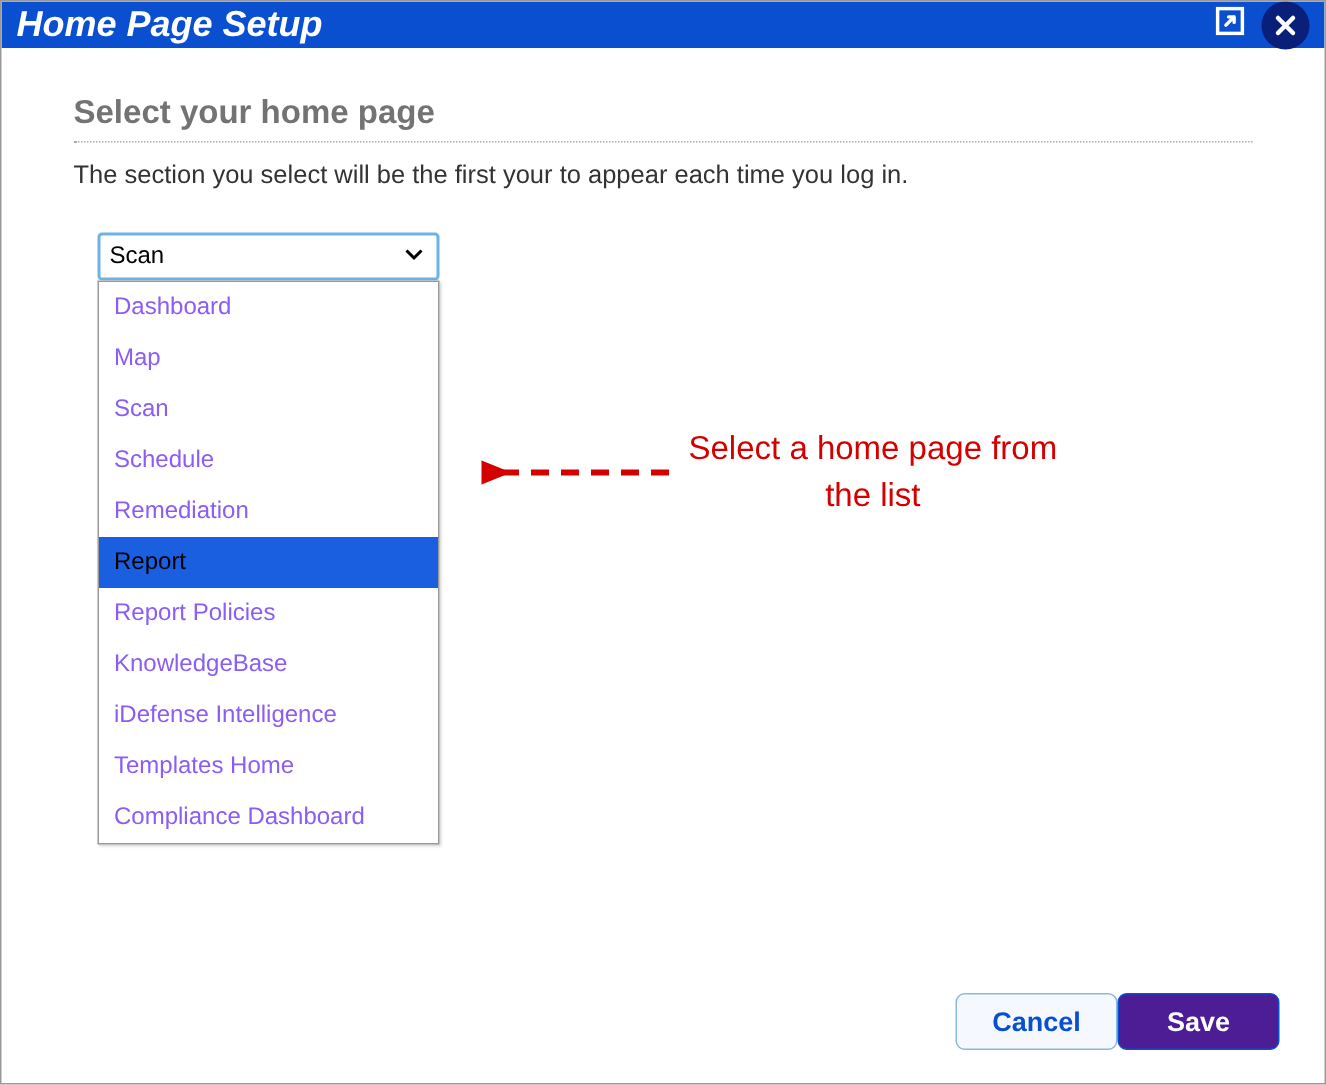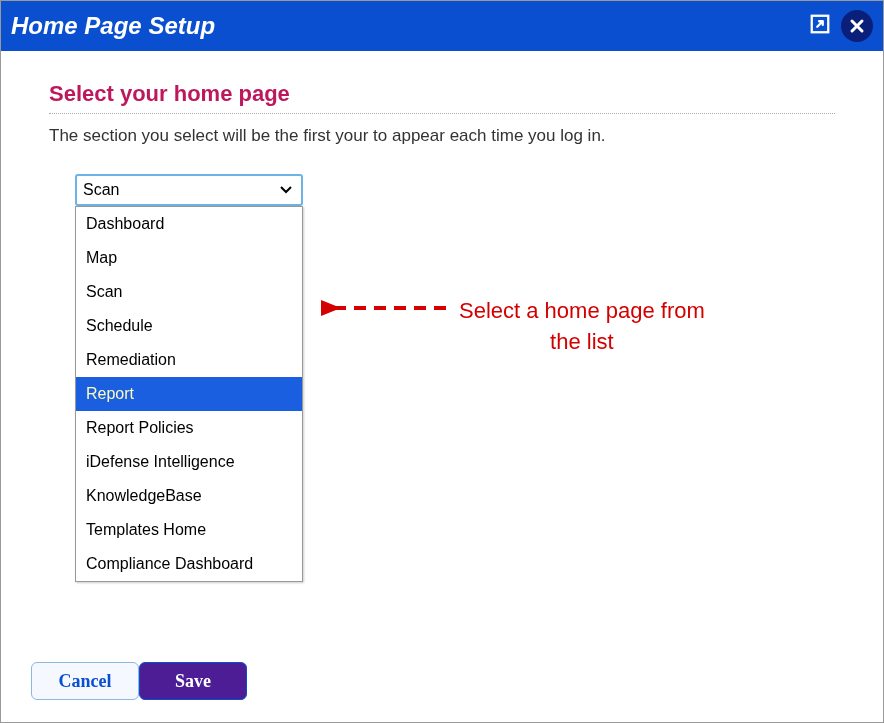"Home Page Setup" .header { height: 50px -> 31px }
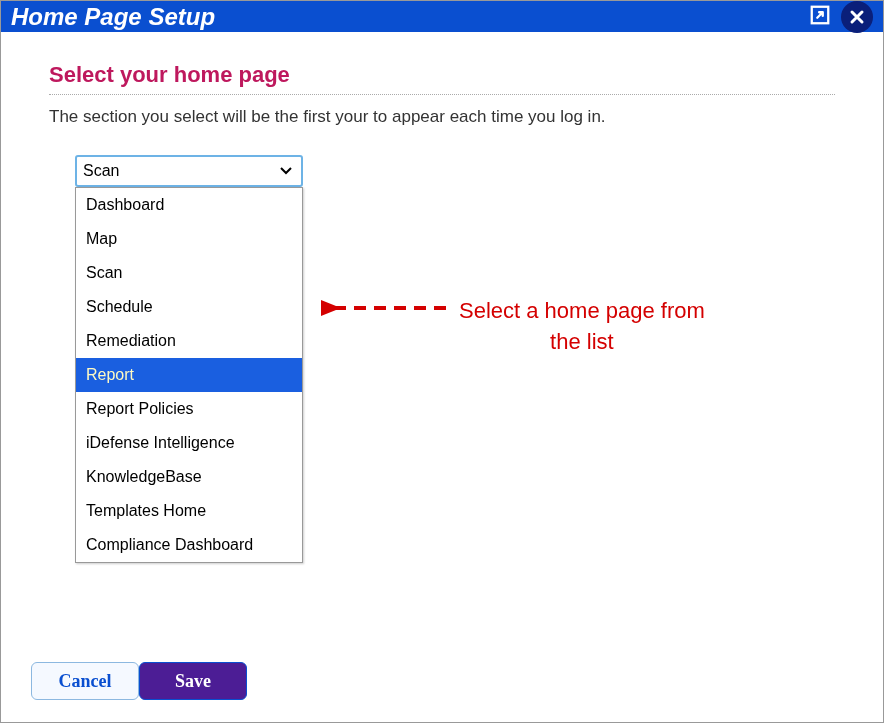"Select your home page" .section-title { color: #be185d -> #737373 }
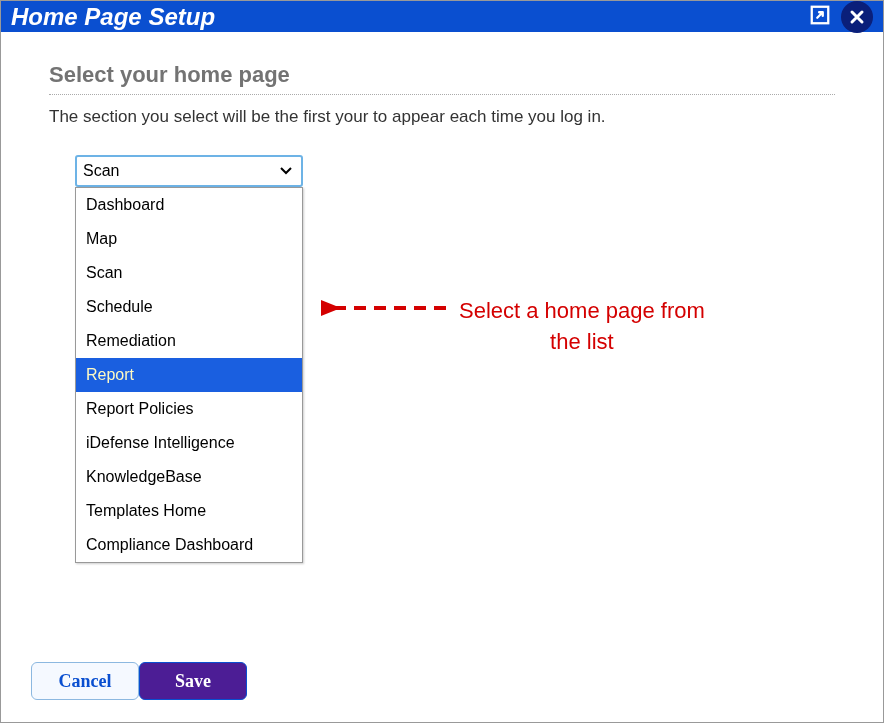"Scan" .select-area { margin-left: 26px -> 16px }
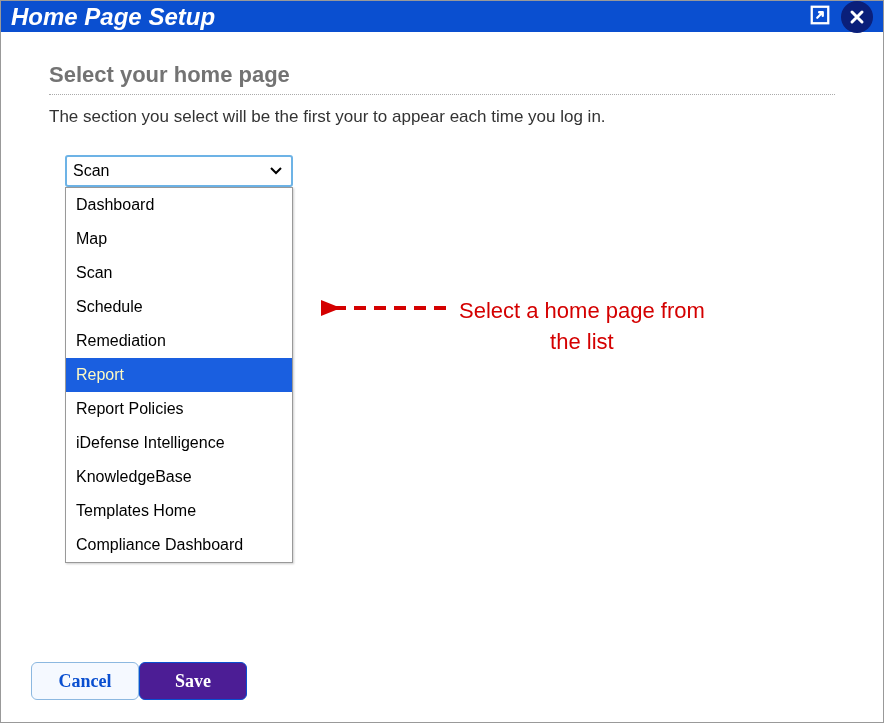"Dashboard" .dropdown-item { color: #000000 -> #8b5cf6 }
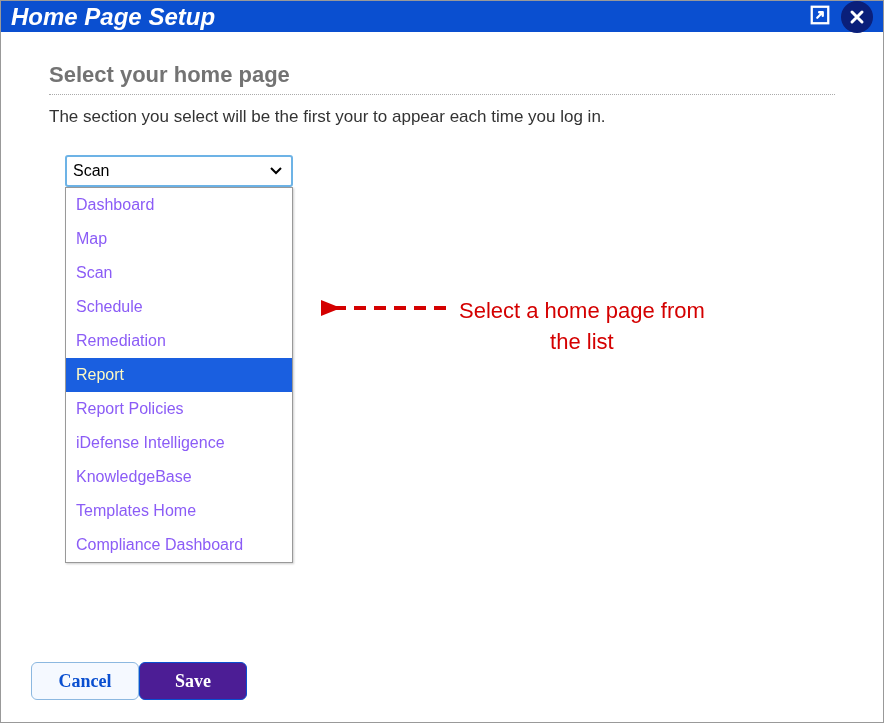"Select a home page from" .annotation { align-items: none -> center; top: 295px -> 283px }
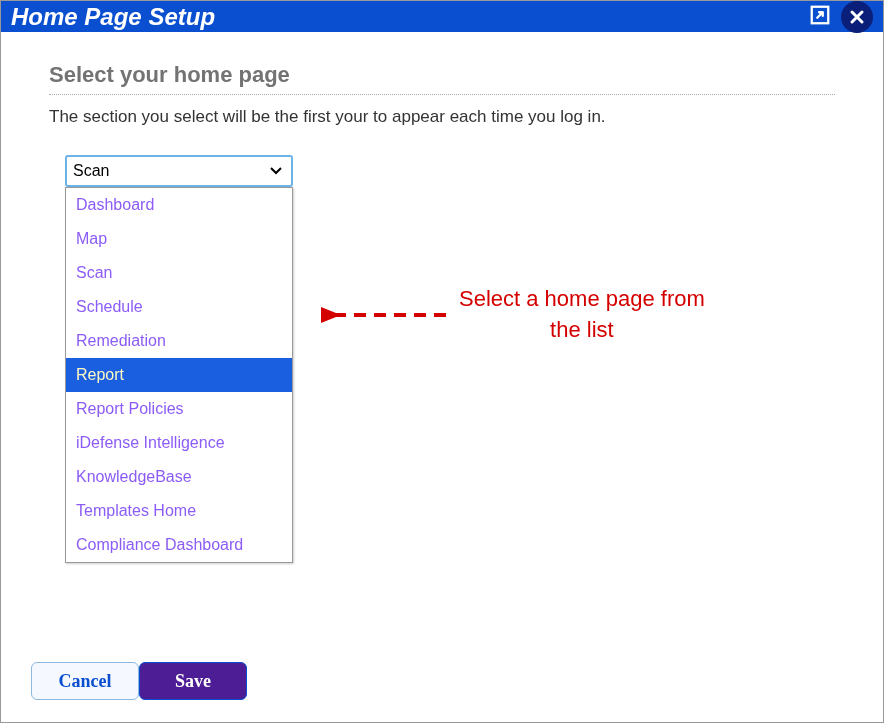"Report" .dropdown-item.highlighted { color: #fef9c3 -> #000000 }
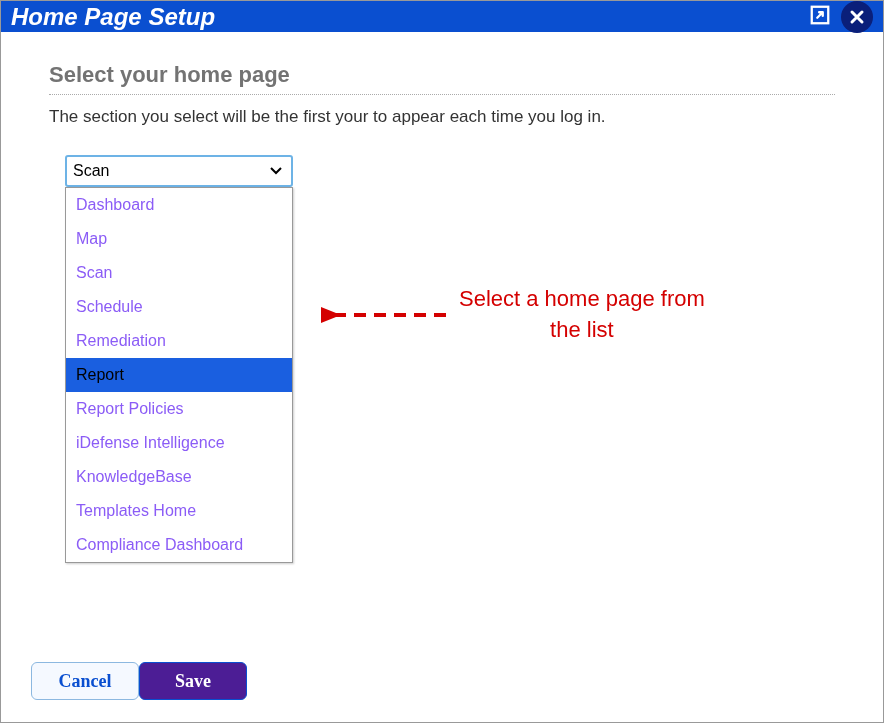"iDefense Intelligence" div.dropdown-item { order: before "KnowledgeBase" -> after "KnowledgeBase" }
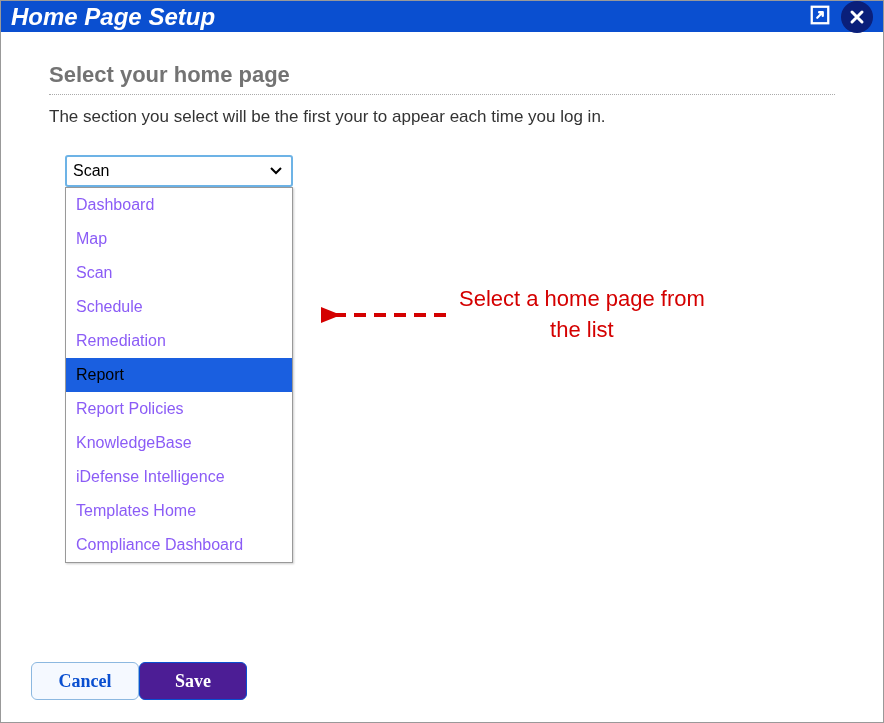"Cancel" .footer { font-family: Liberation Serif, serif -> none; justify-content: flex-start -> flex-end }
